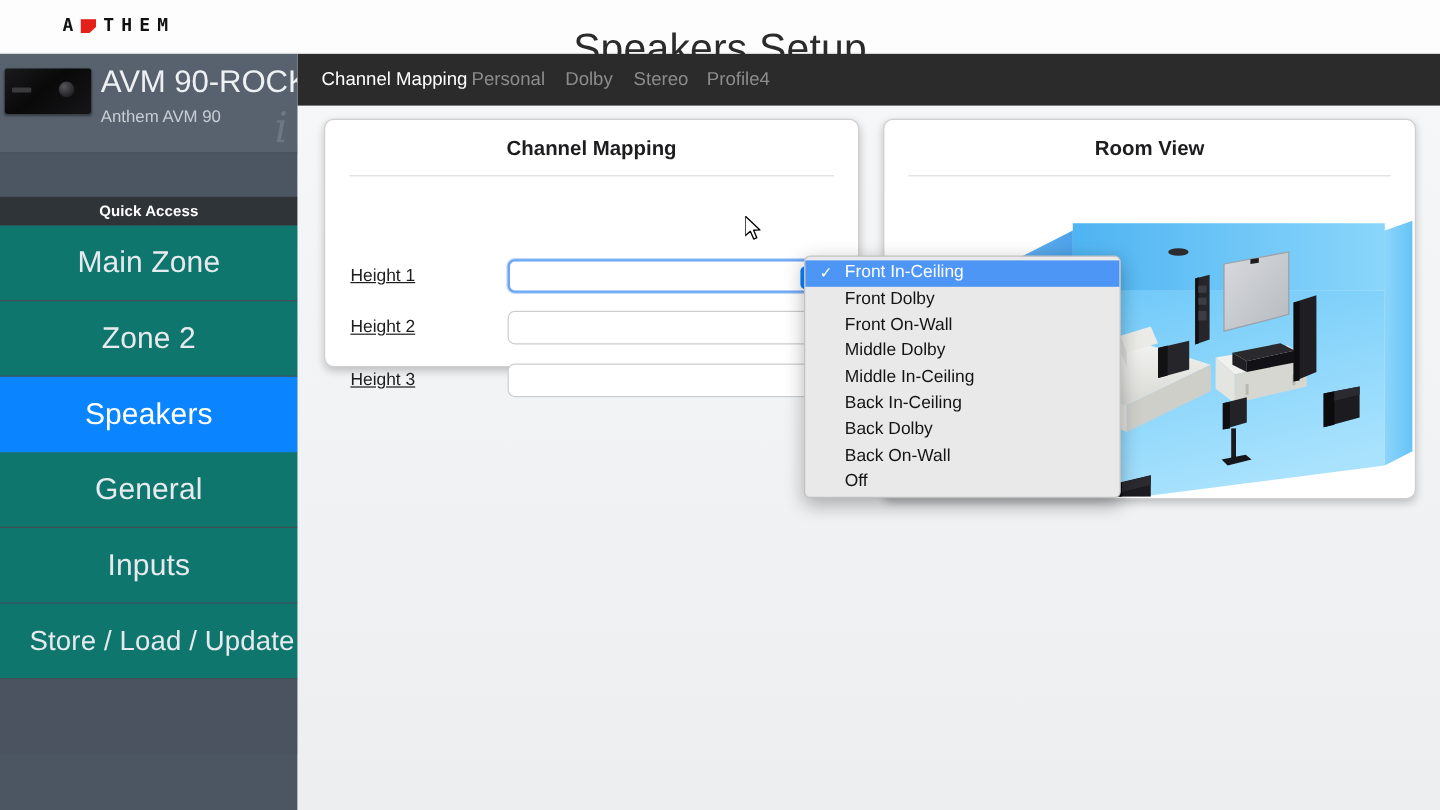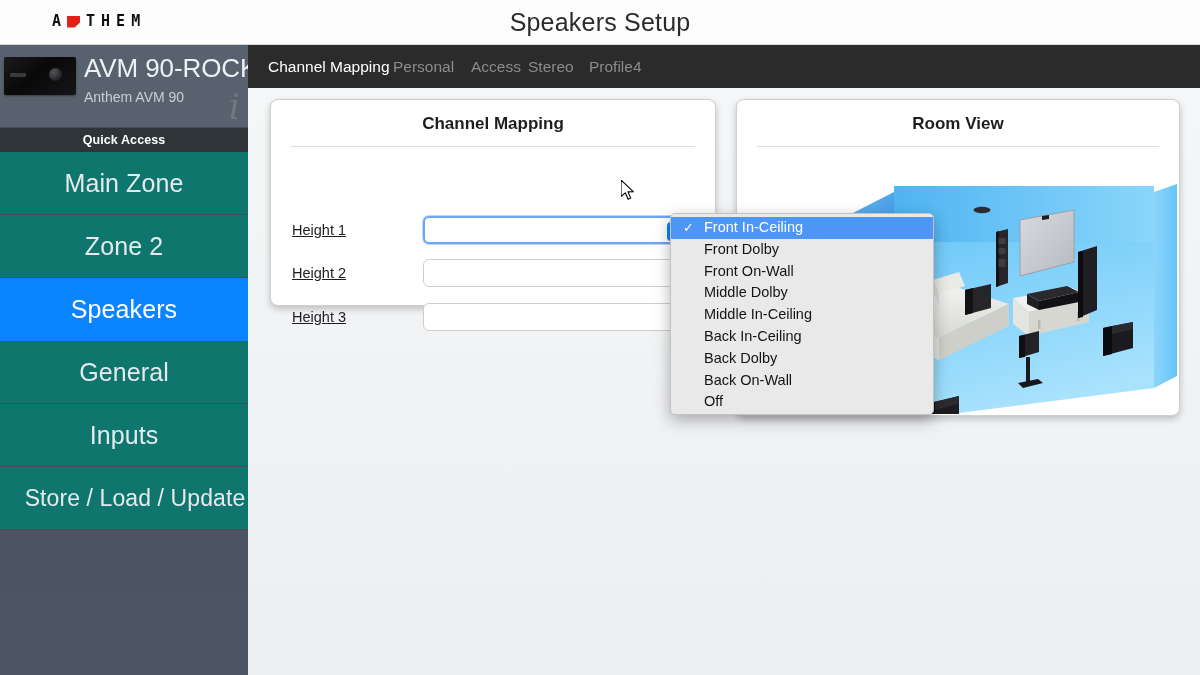"Speakers Setup" .page-title { font-size: 25px -> 34px; top: 8px -> 22px }
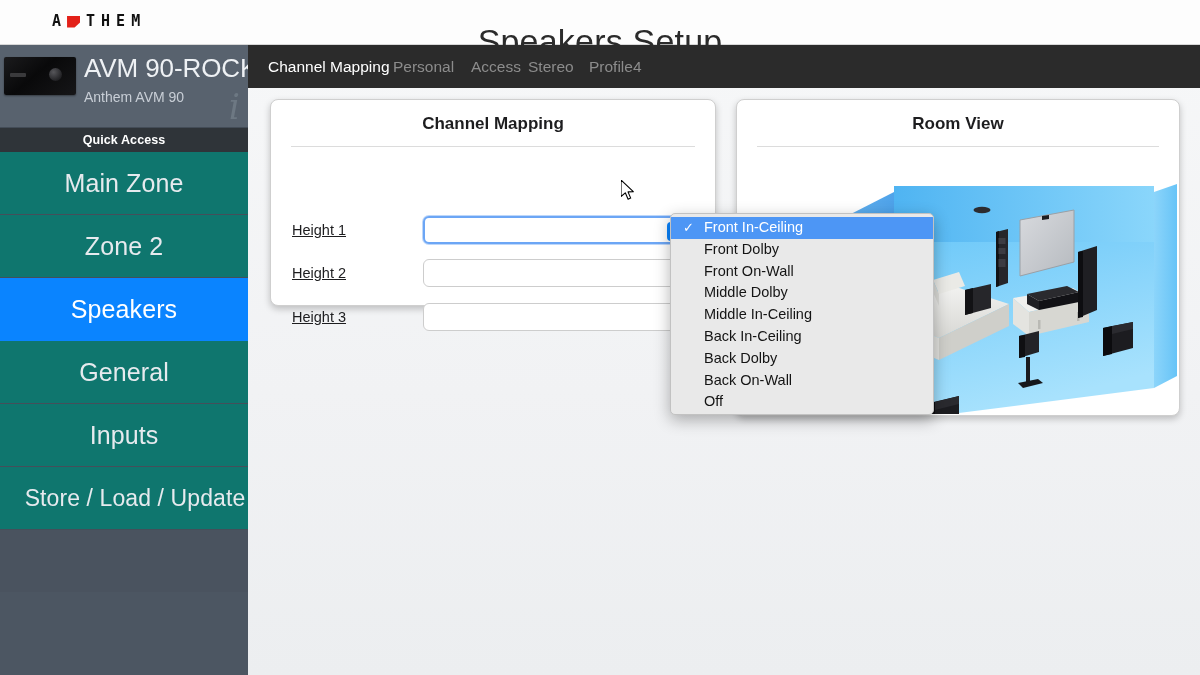"Access" div.tab { text: Access -> Dolby }
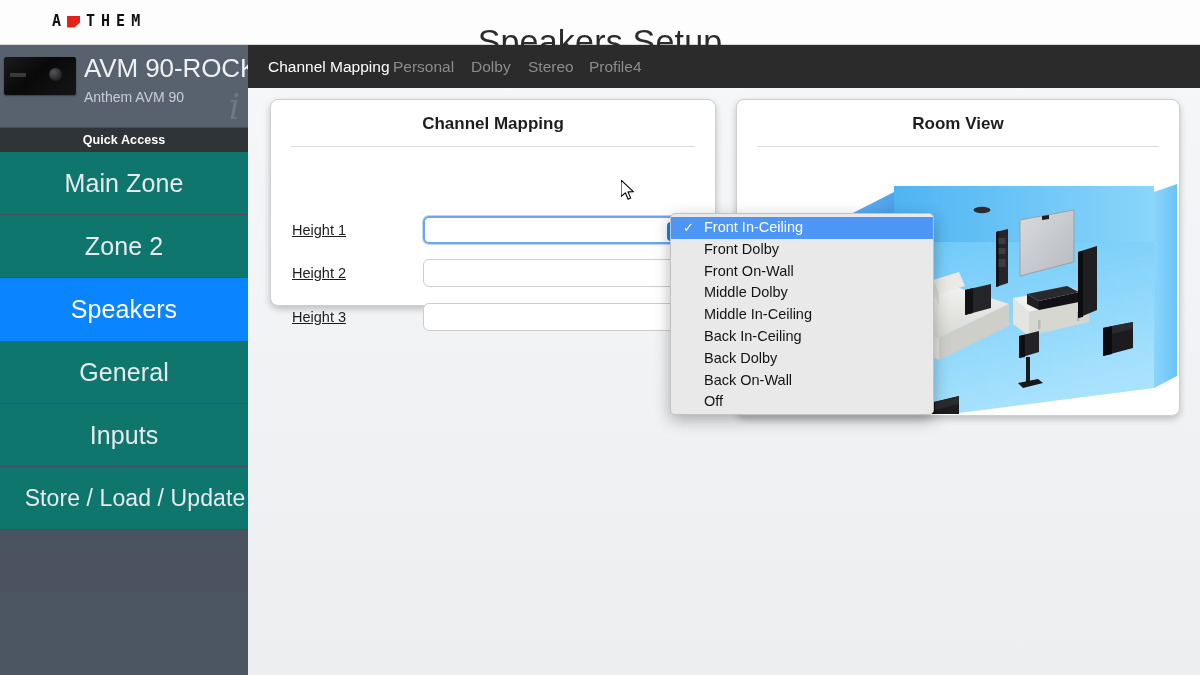"Quick Access" .section-header { margin-top: none -> 36px }
